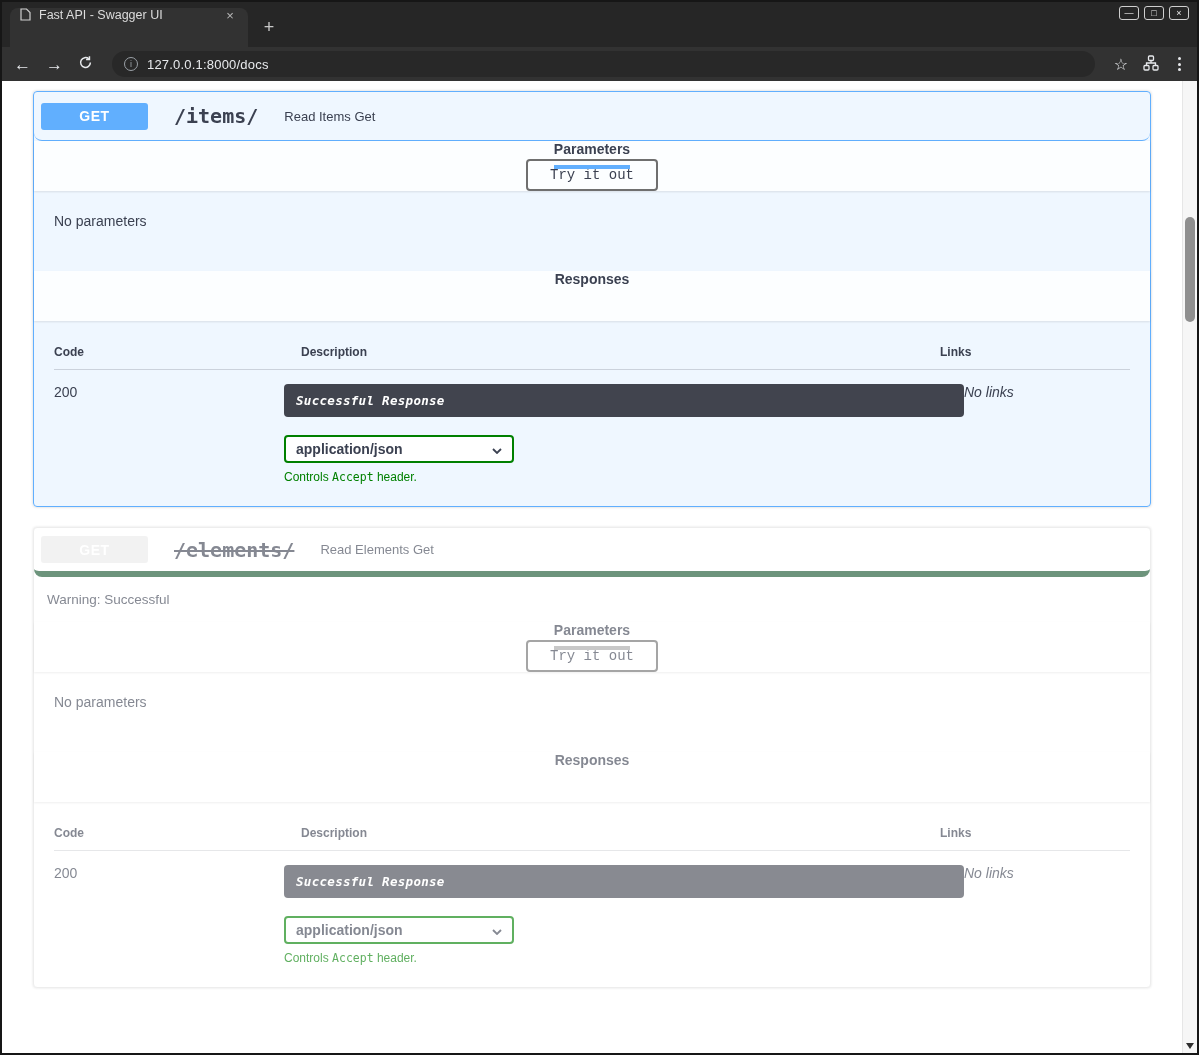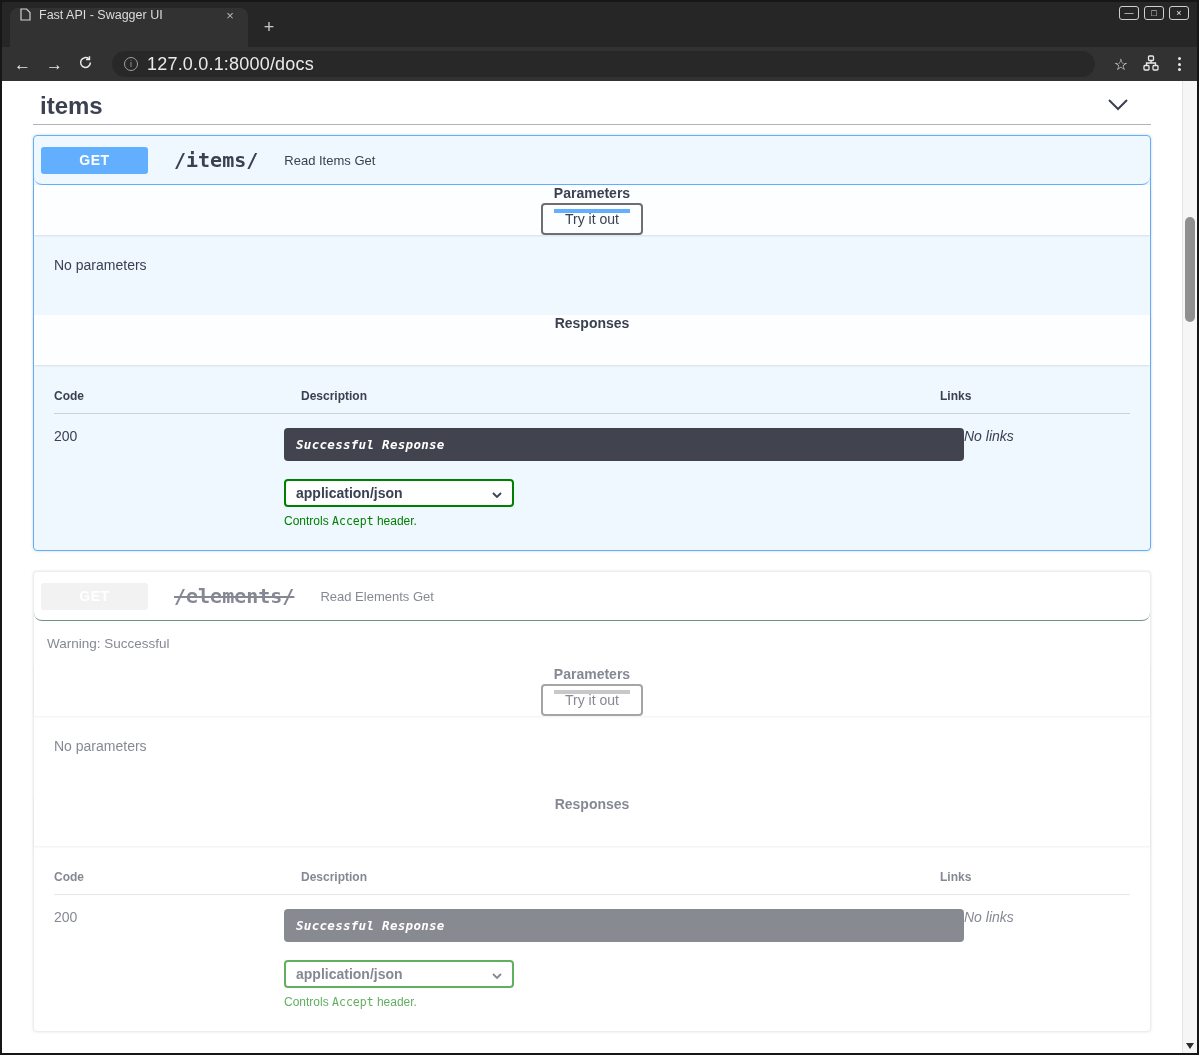"127.0.0.1:8000/docs" .url-text { font-size: 18px -> 13px }
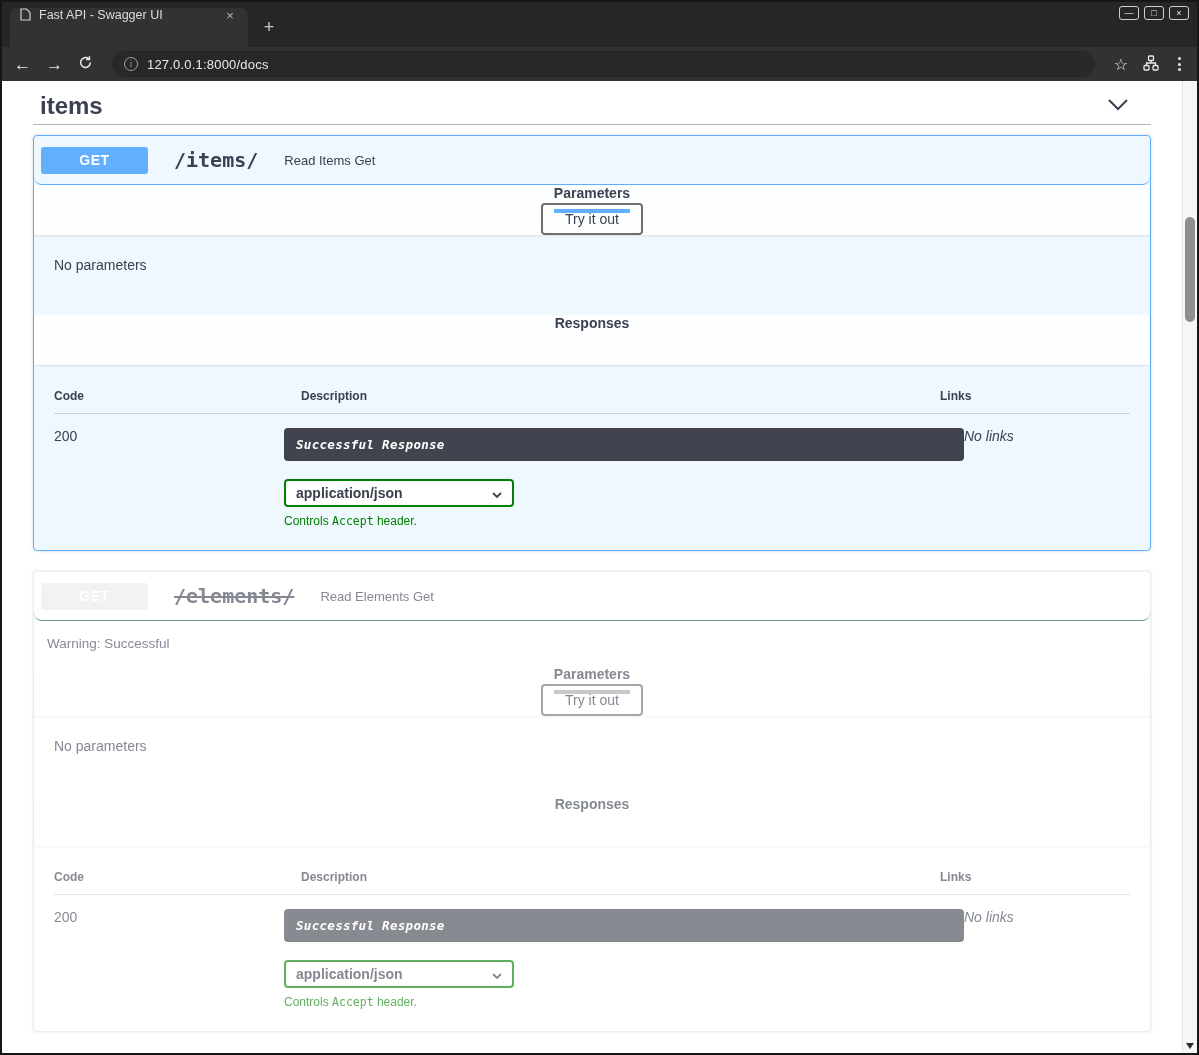"items" div.section-head { html: <div> <span>items</span> <span> <svg> <polyline></polyline> </svg> </span> </div> -> none }
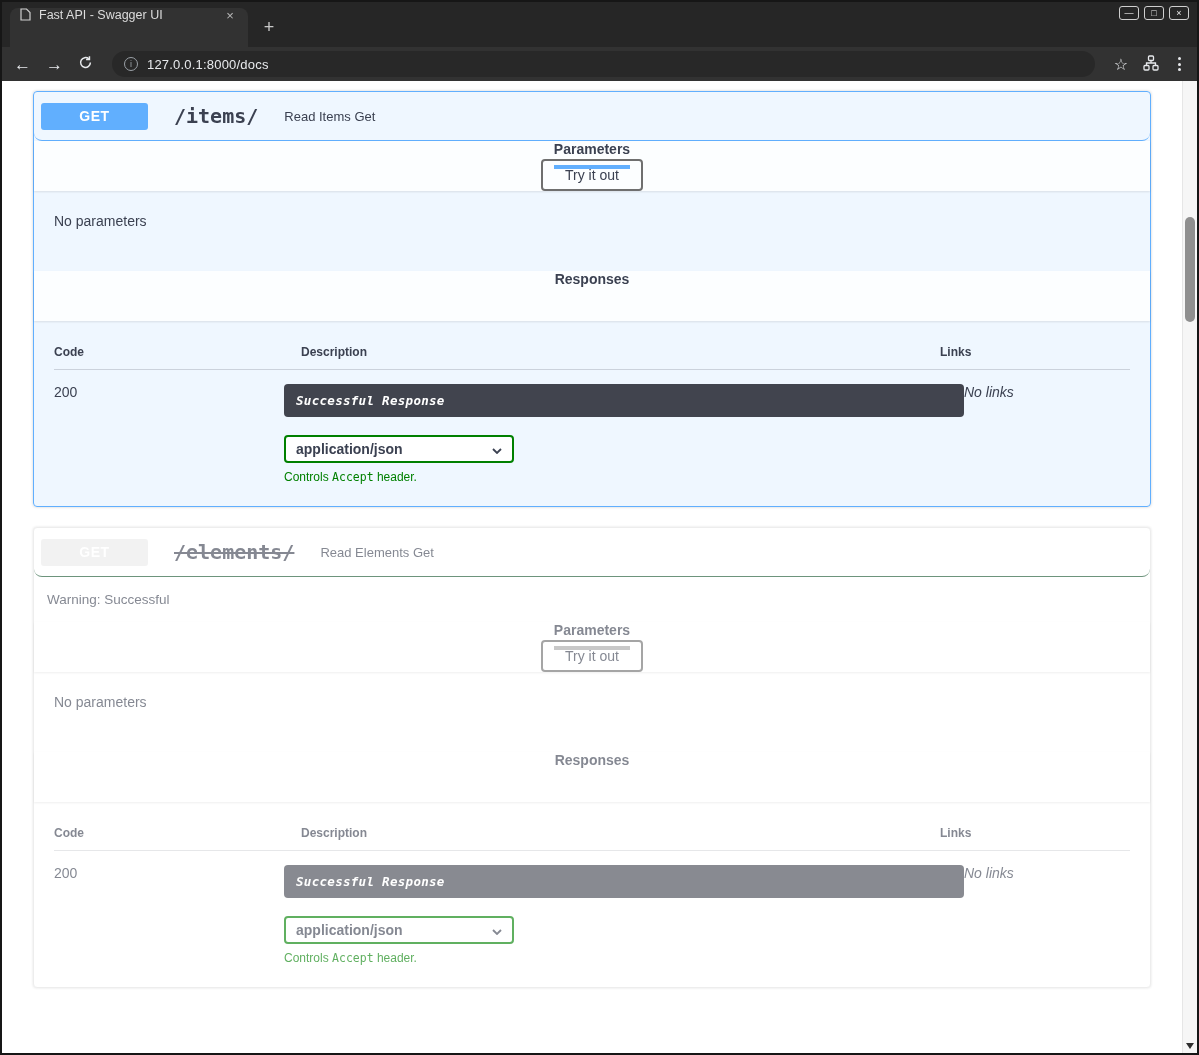"Try it out" .btn-try { font-family: Liberation Sans, sans-serif -> Liberation Mono, monospace }
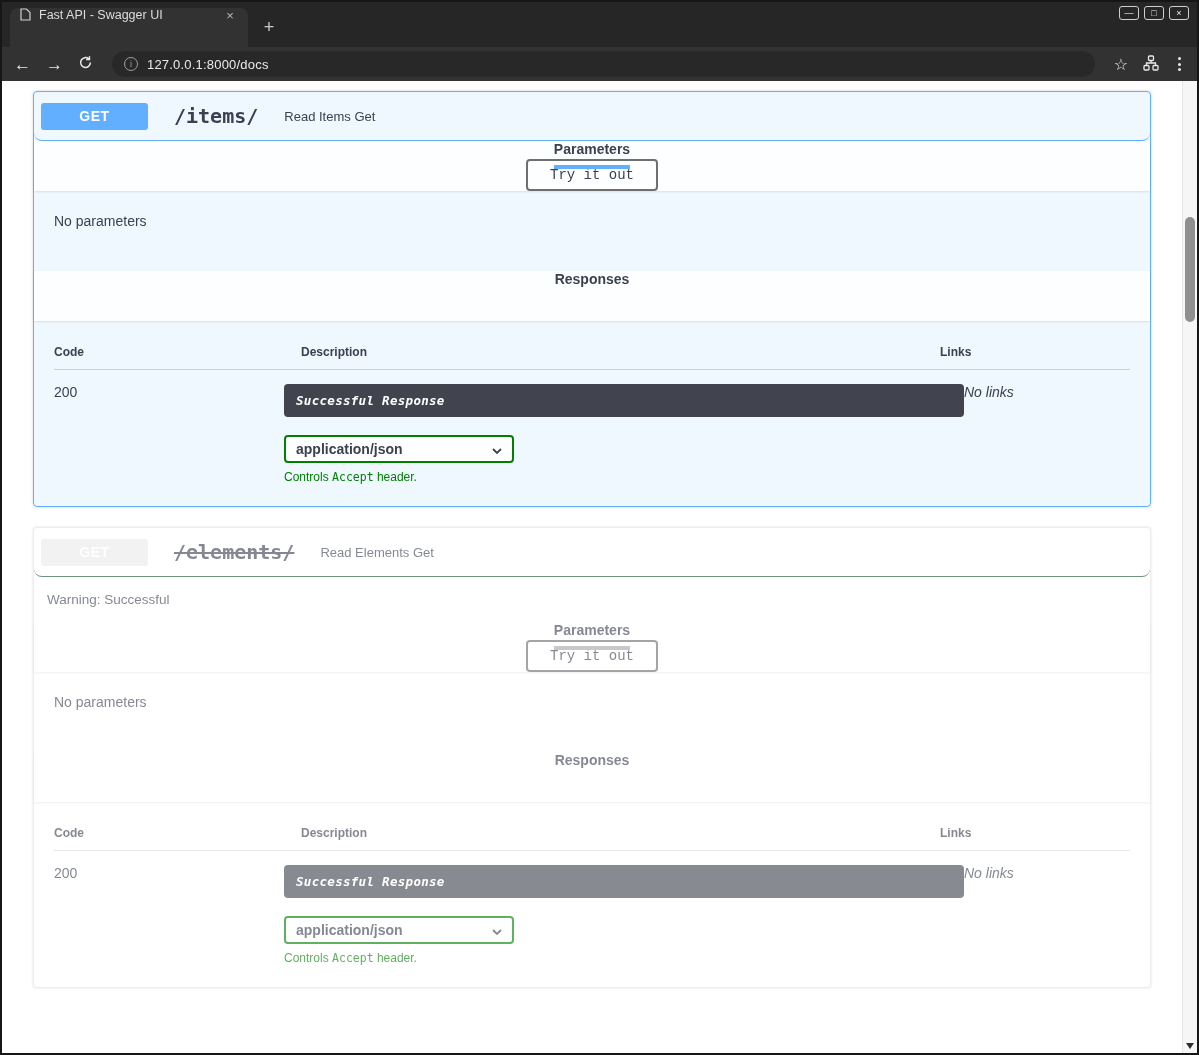"/elements/" .deprecated .op-summary { border-bottom: 1px solid #14532d -> 6px solid #14532d }
